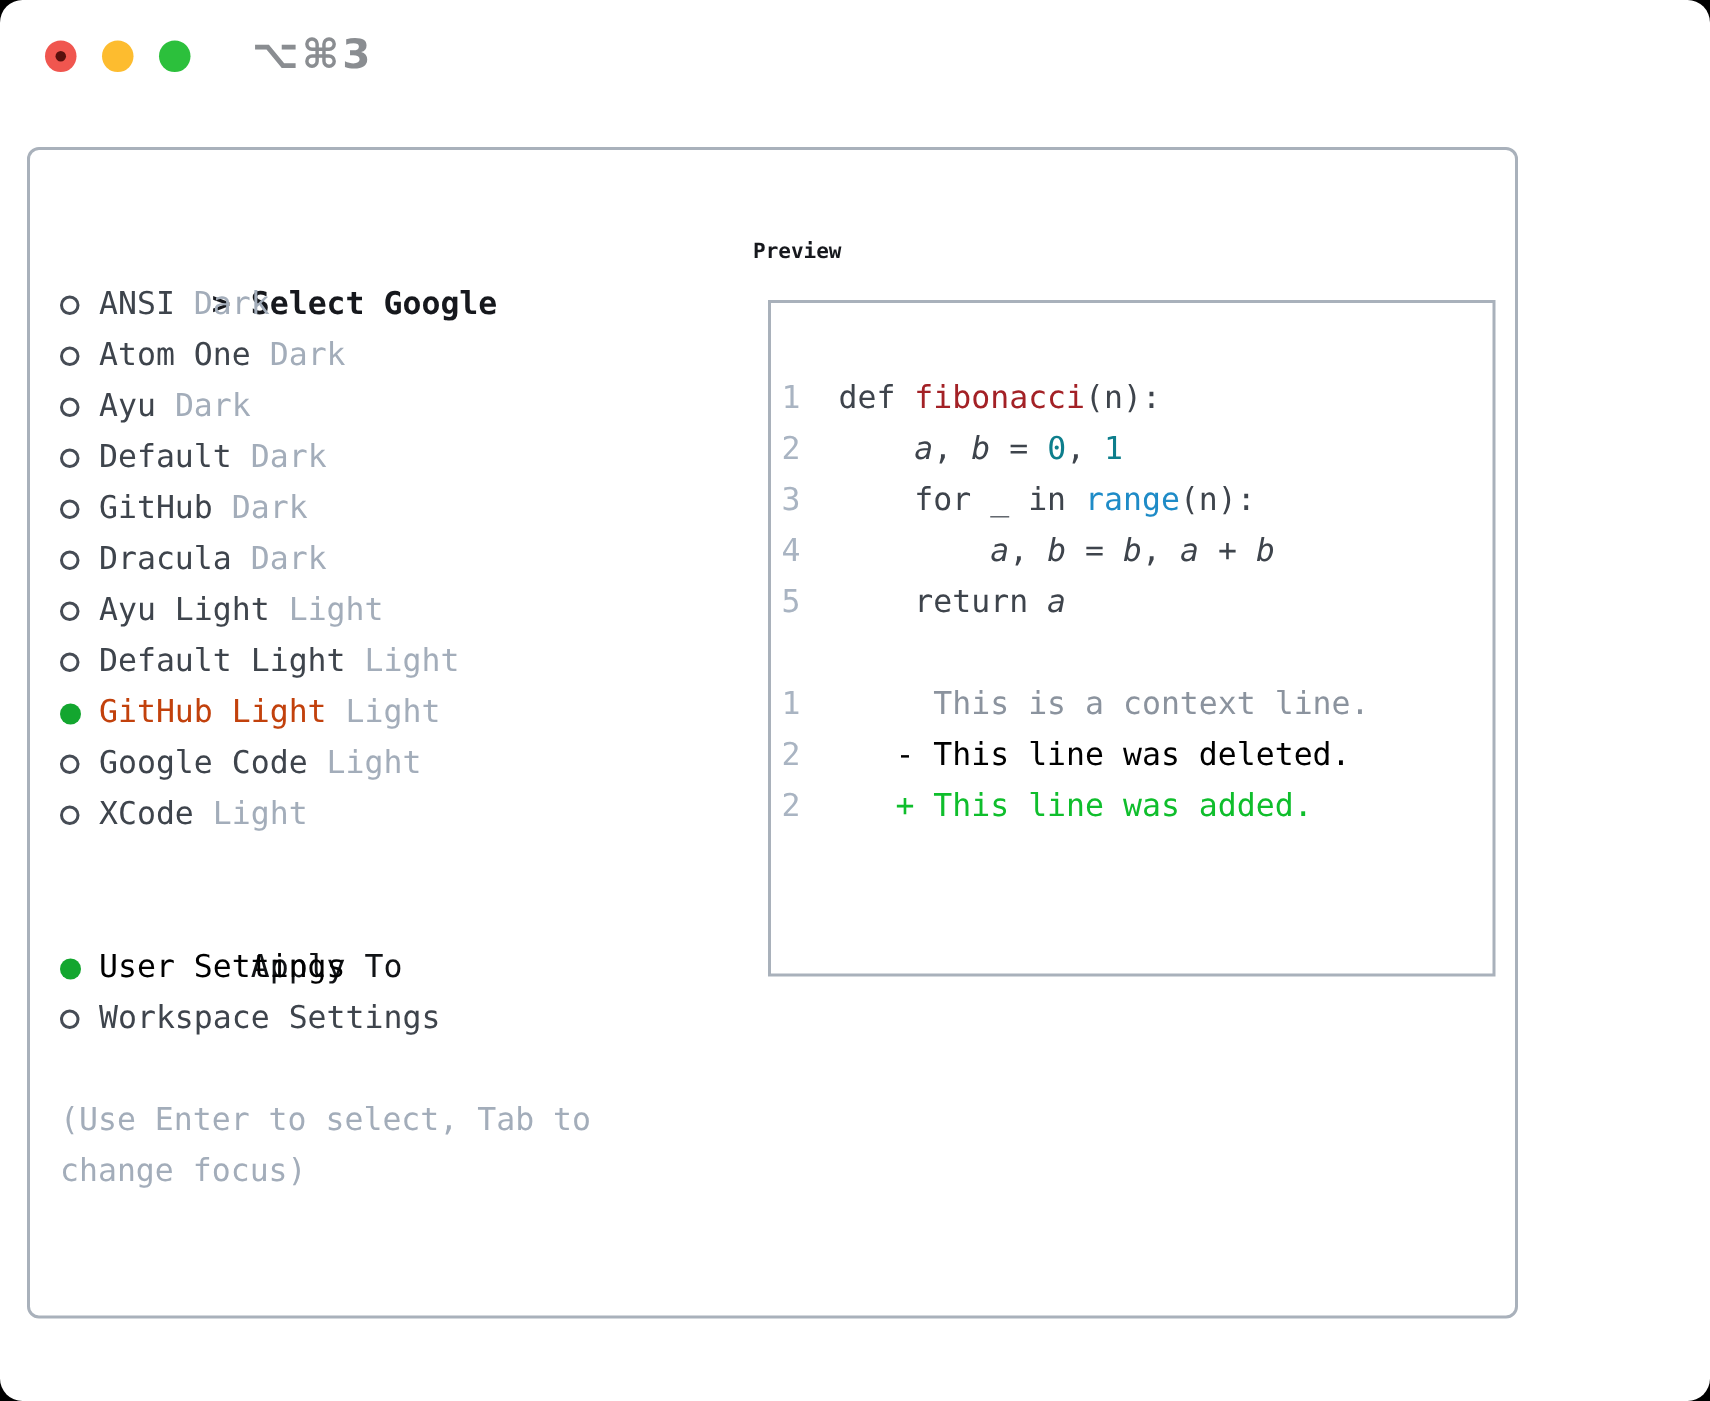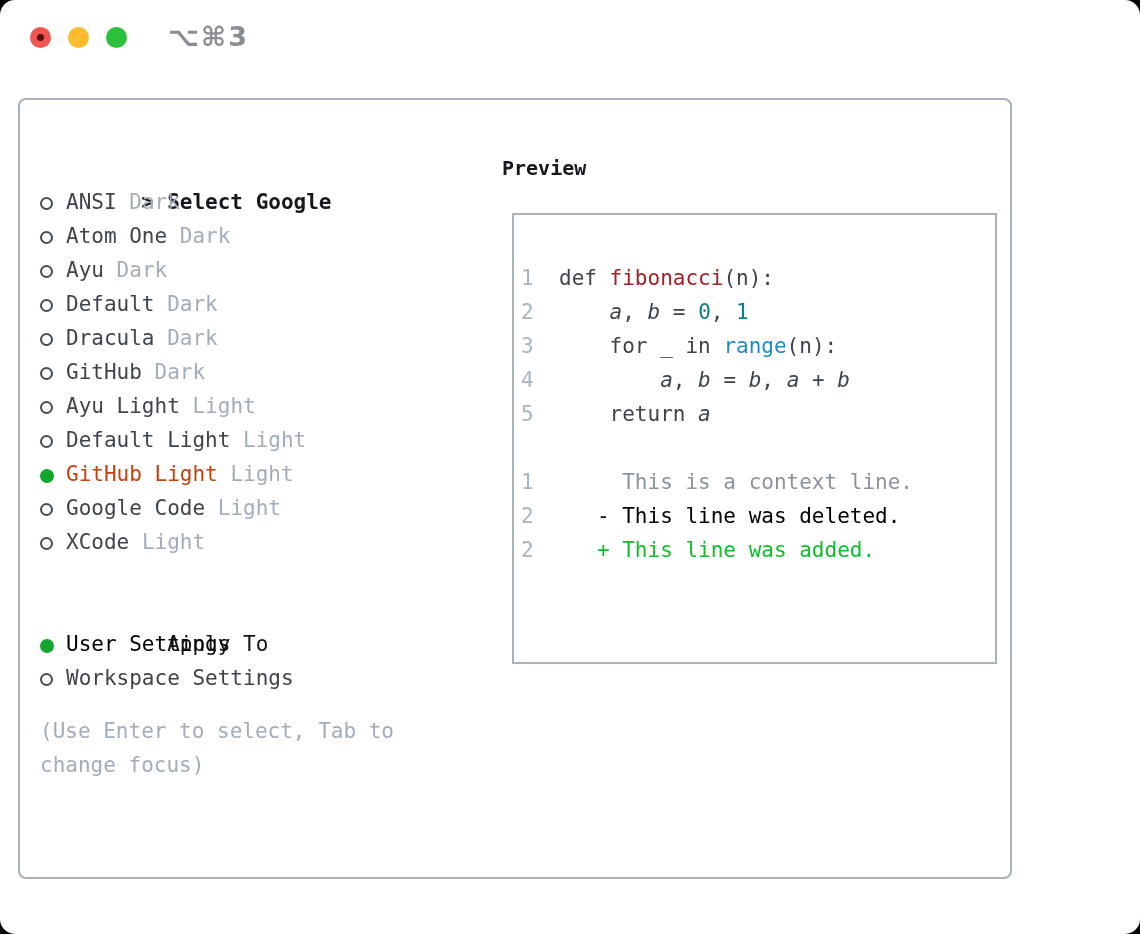"Preview" .preview-label { font-size: 20px -> 14px }
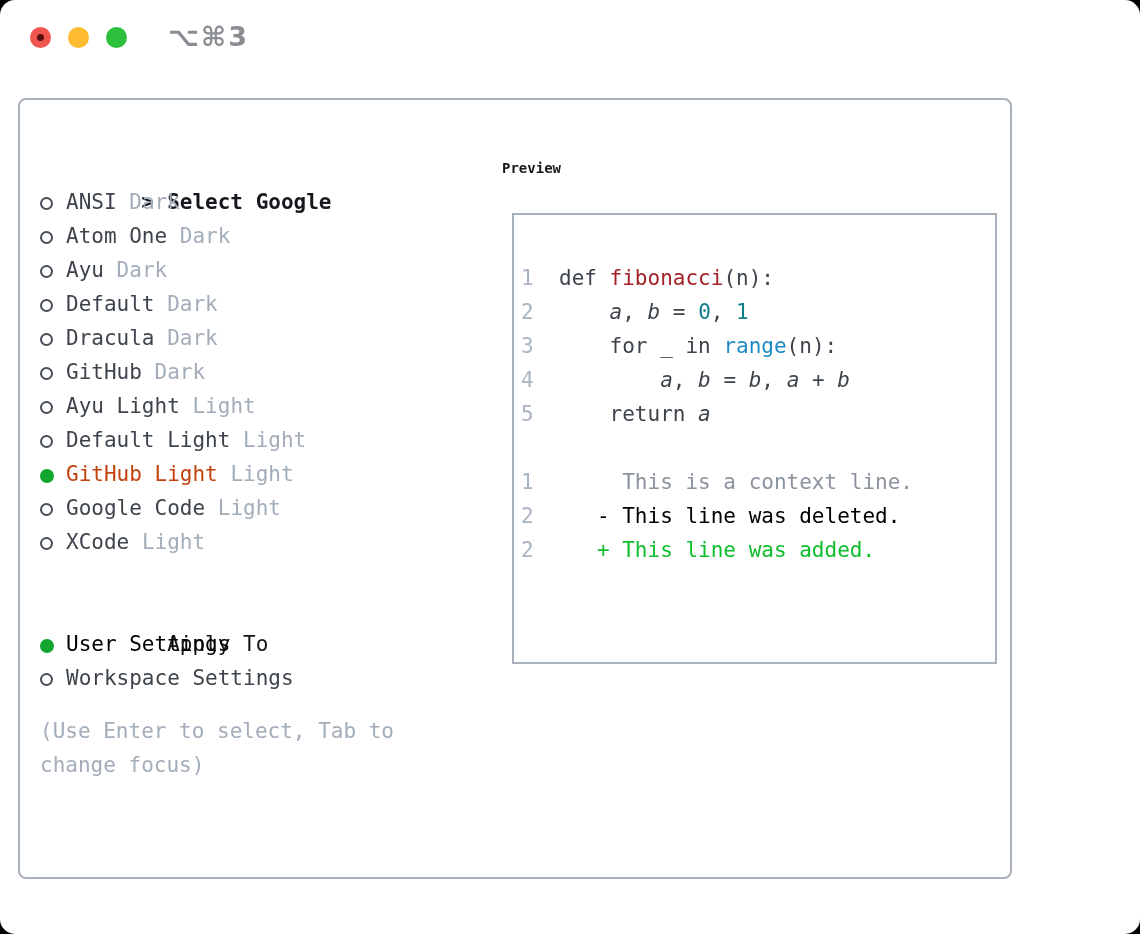"1 def fibonacci(n):" .preview-box { top: 113px -> 100px }
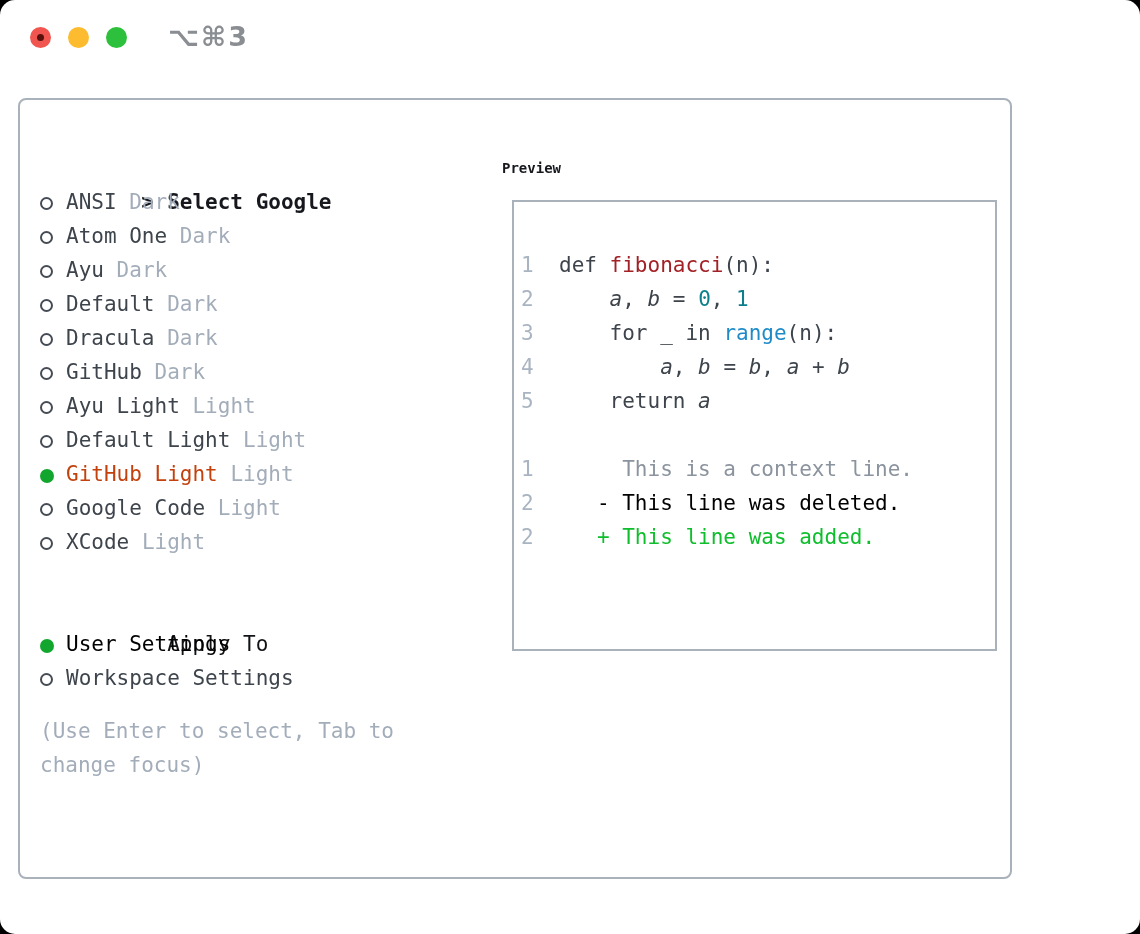"Dracula Dark" div.row { order: before "GitHub Dark" -> after "GitHub Dark" }
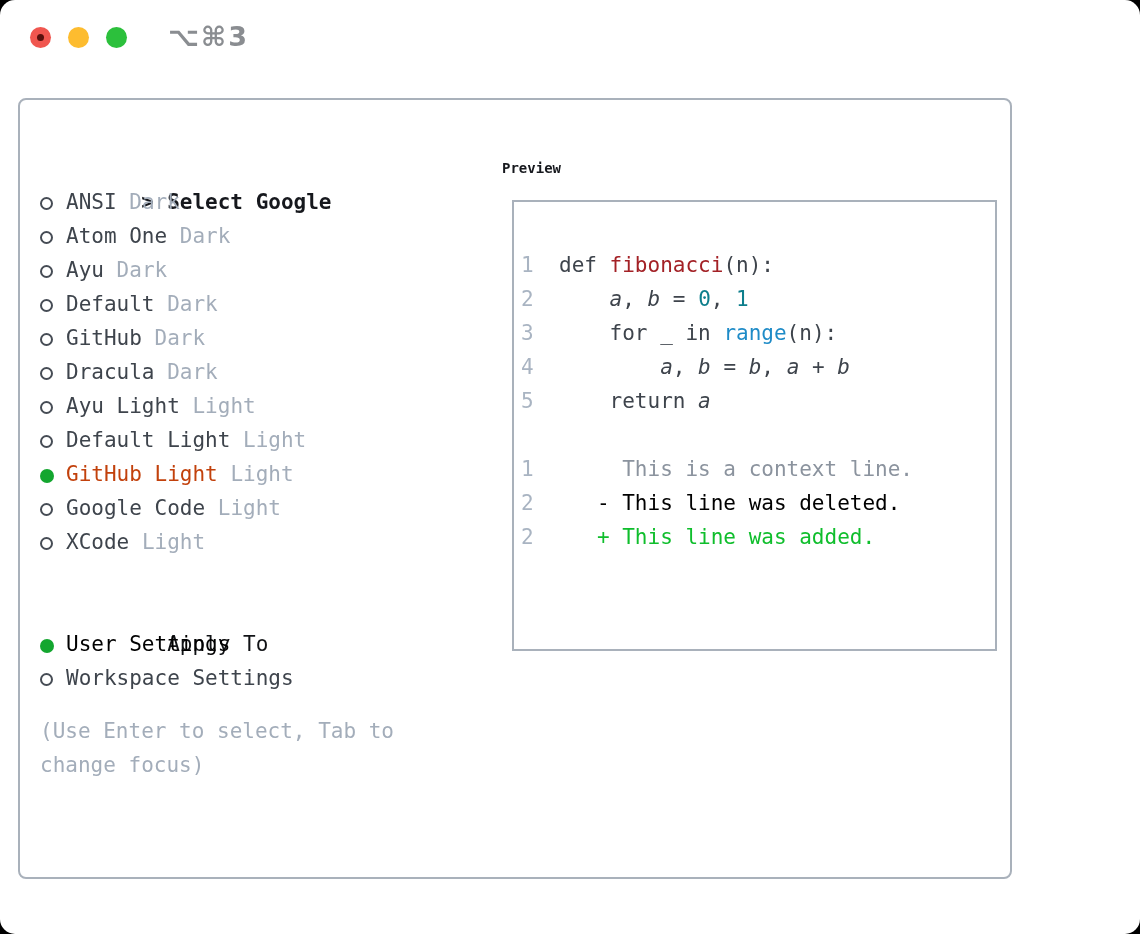"(Use Enter to select, Tab" .hint { margin-top: 19px -> 34px }
